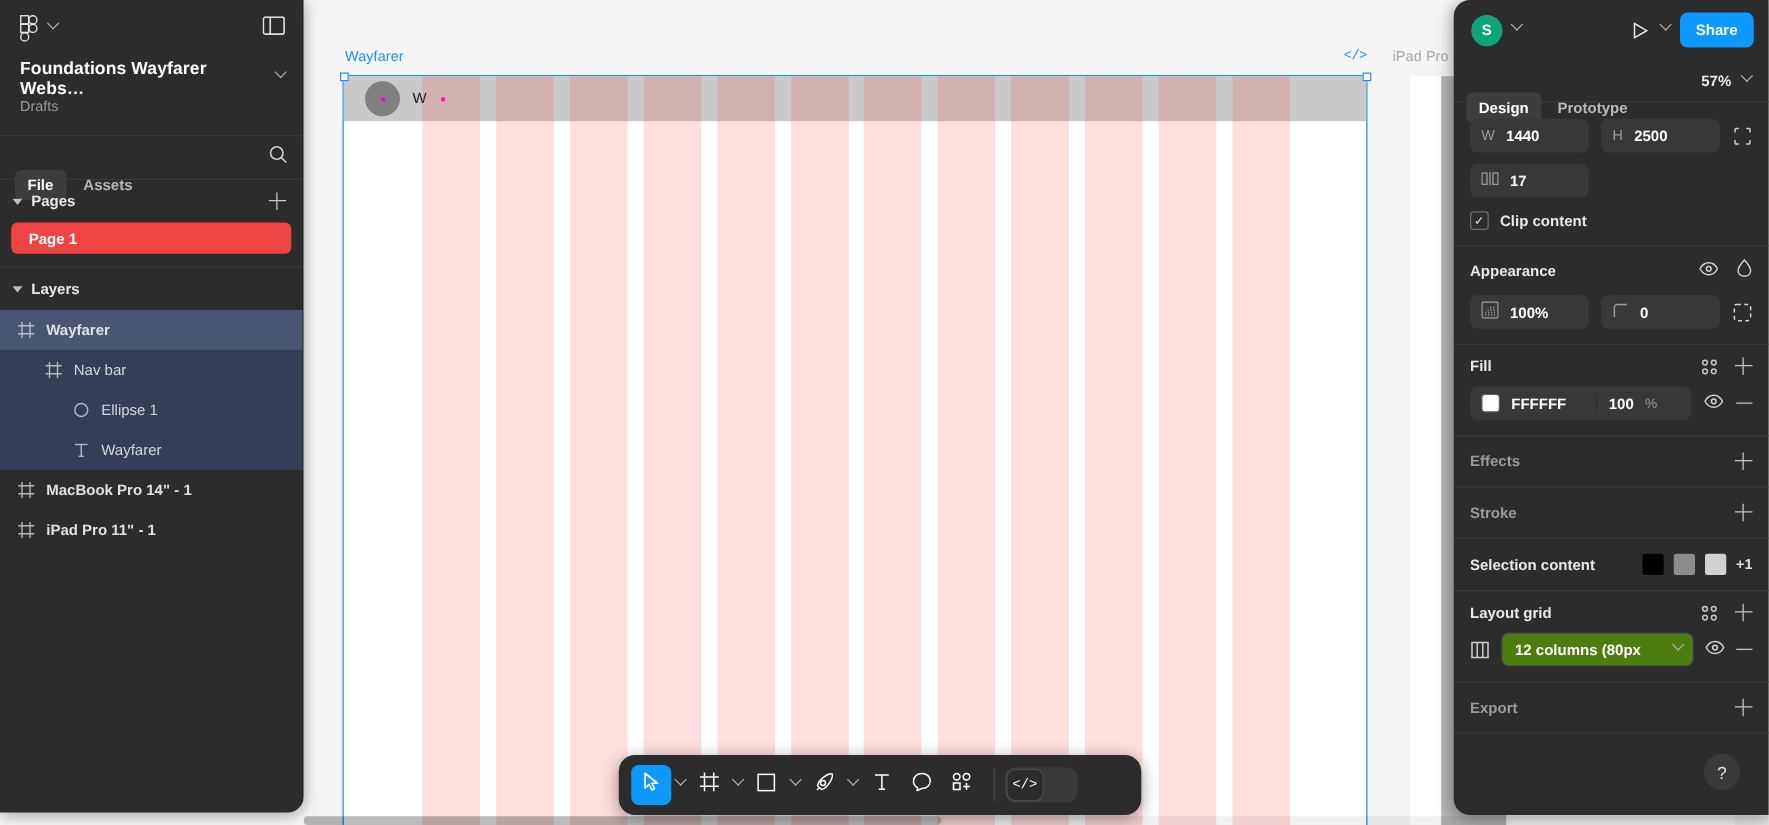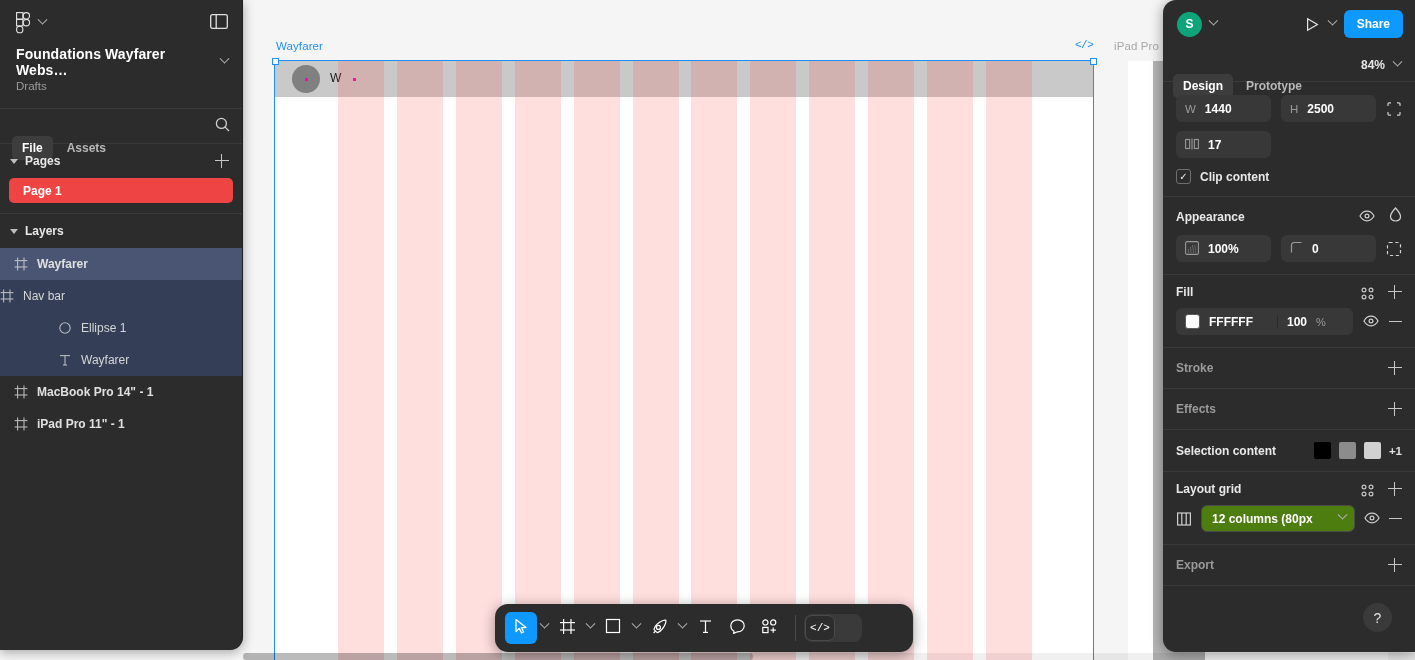"84%" span { text: 84% -> 57% }
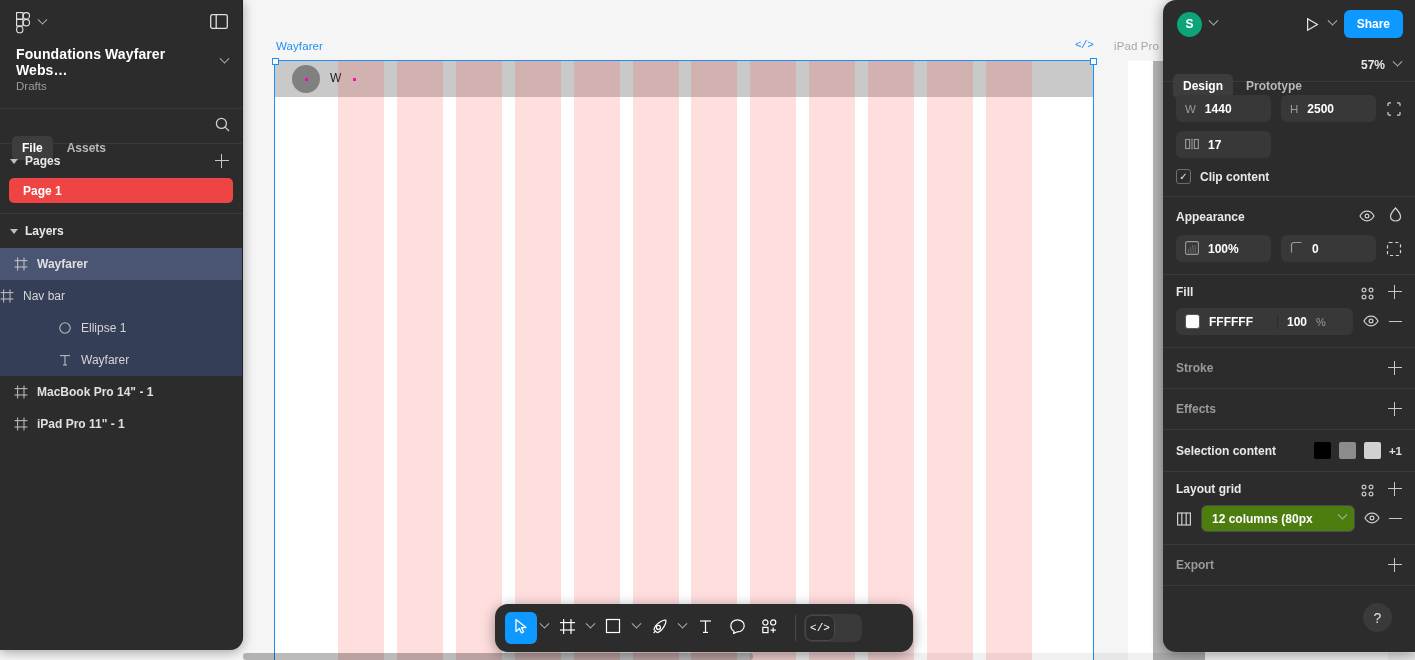"Nav bar" div.layer-row { padding-left: none -> 36px }
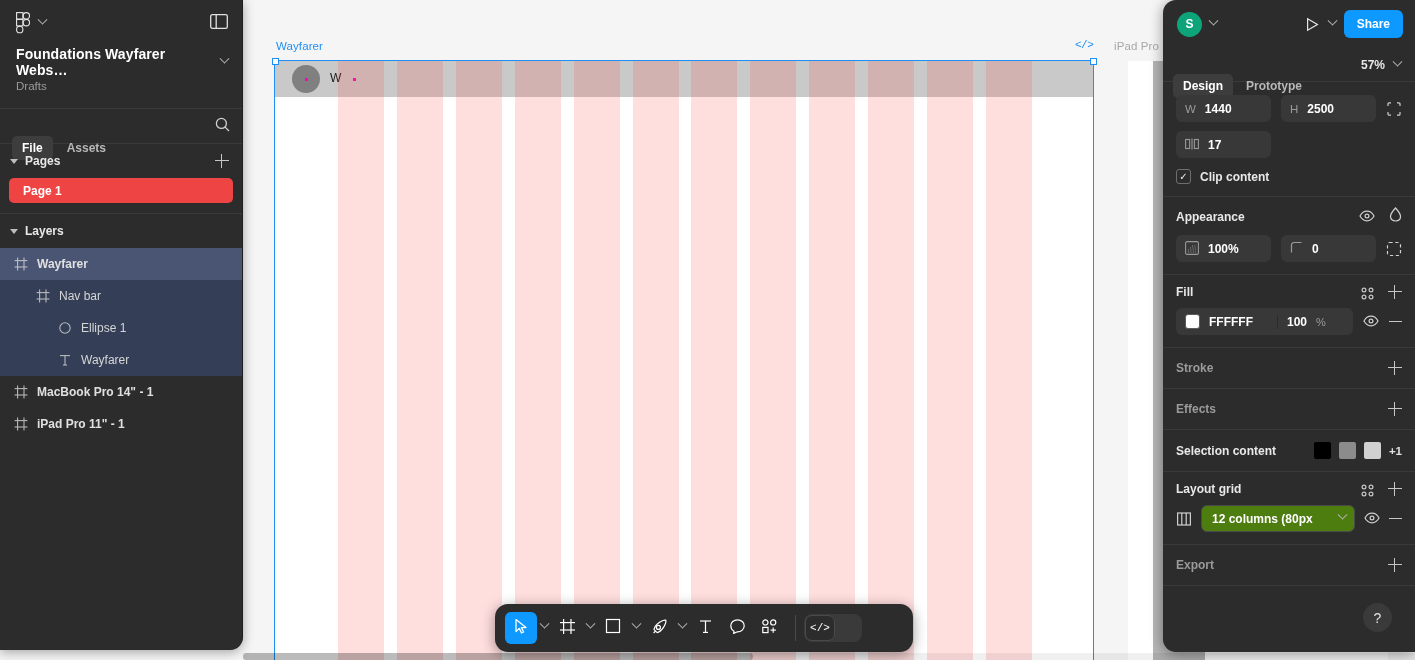"Stroke" div.rp-section { order: before "Effects" -> after "Effects" }
